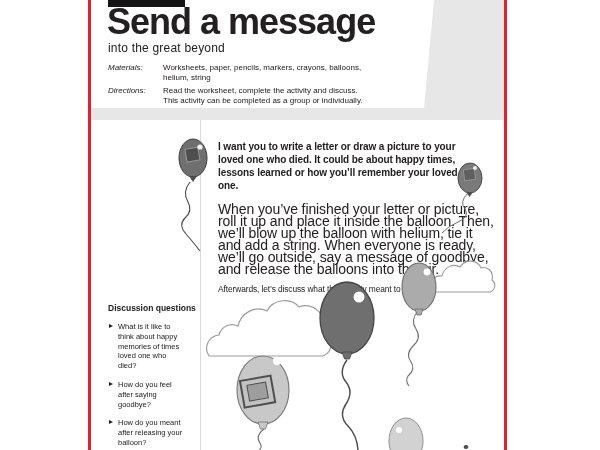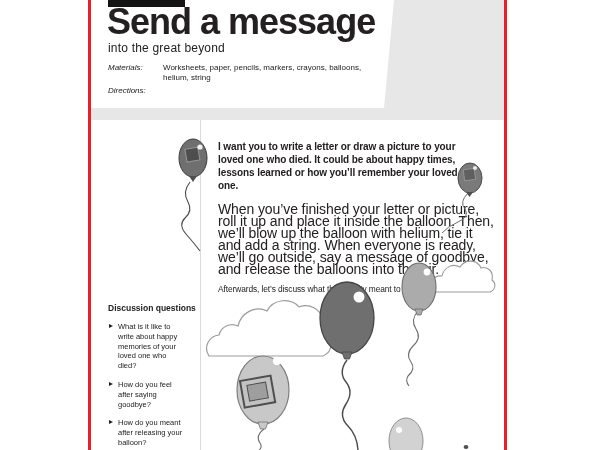"Send a message" .card { padding-left: none -> 40px }
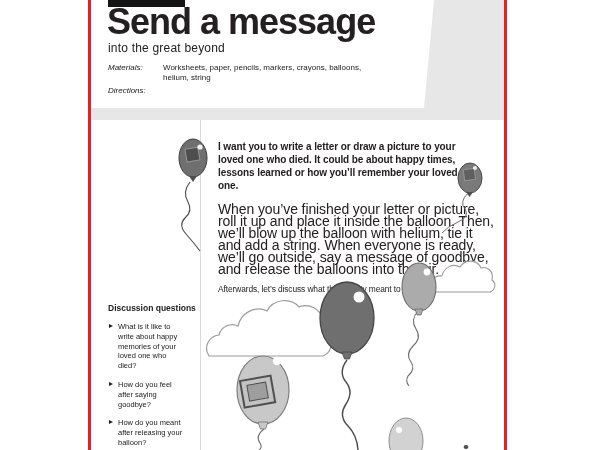"Read the worksheet, complete the" div.rowvalue { html: none -> <div>Read the worksheet, complete the activity and discuss. This activity can be completed as a group or individually.</div> }
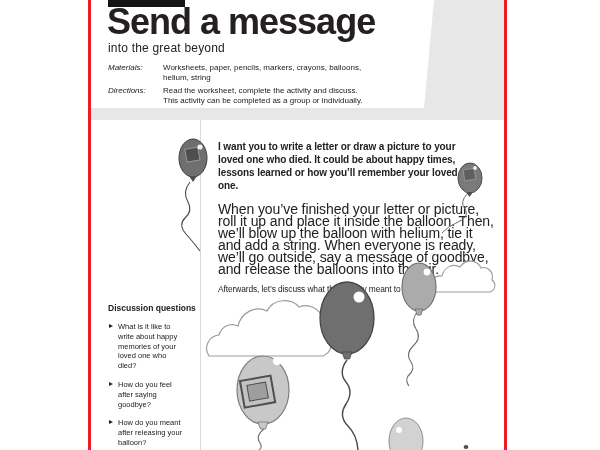"What is it like to" span.qt { text: write about happy memories of your -> think about happy memories of times }
